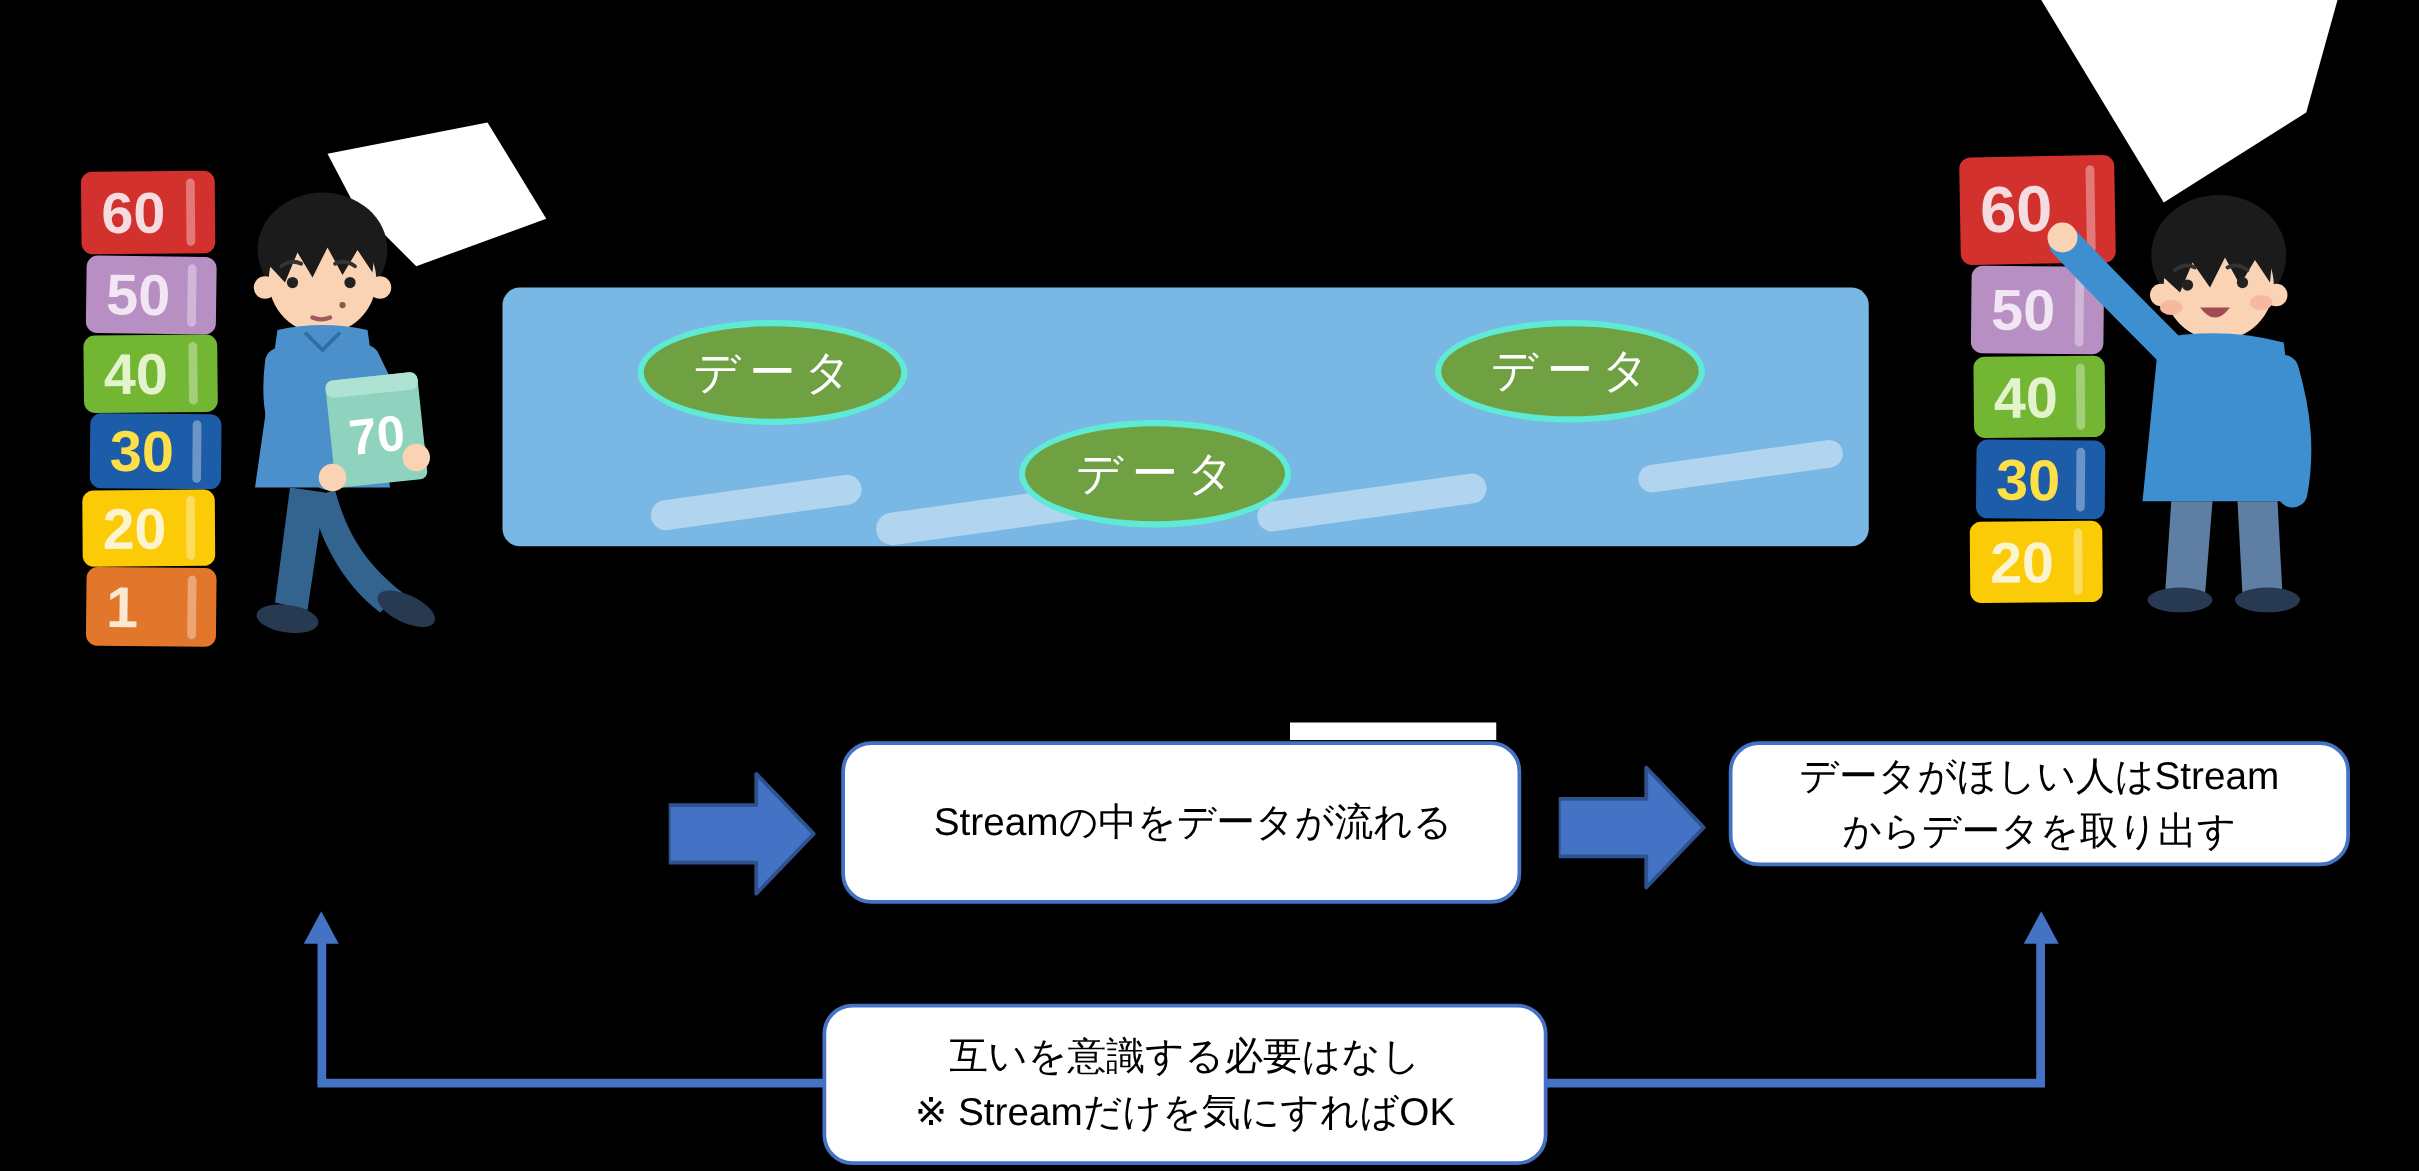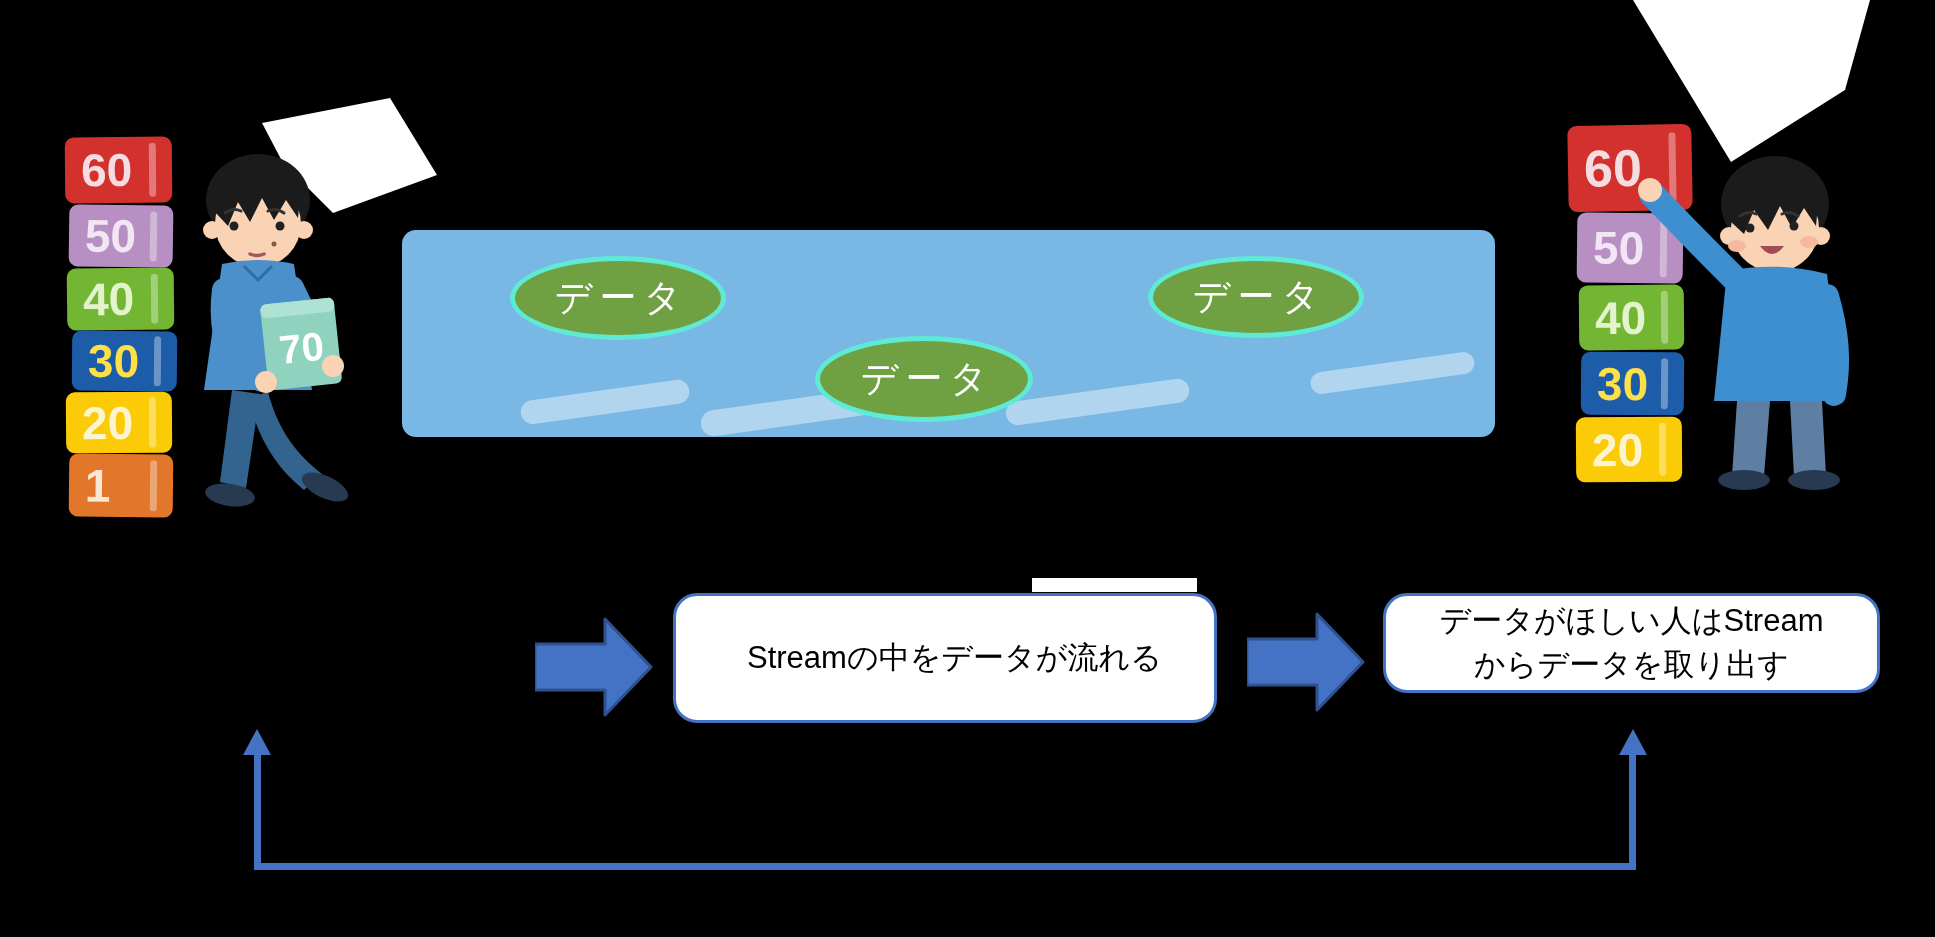"互いを意識する必要はなし" div.flow-box { html: none -> <div> <span>互いを意識する必要はなし</span> <span>※ Streamだけを気にすればOK</span> </div> }
